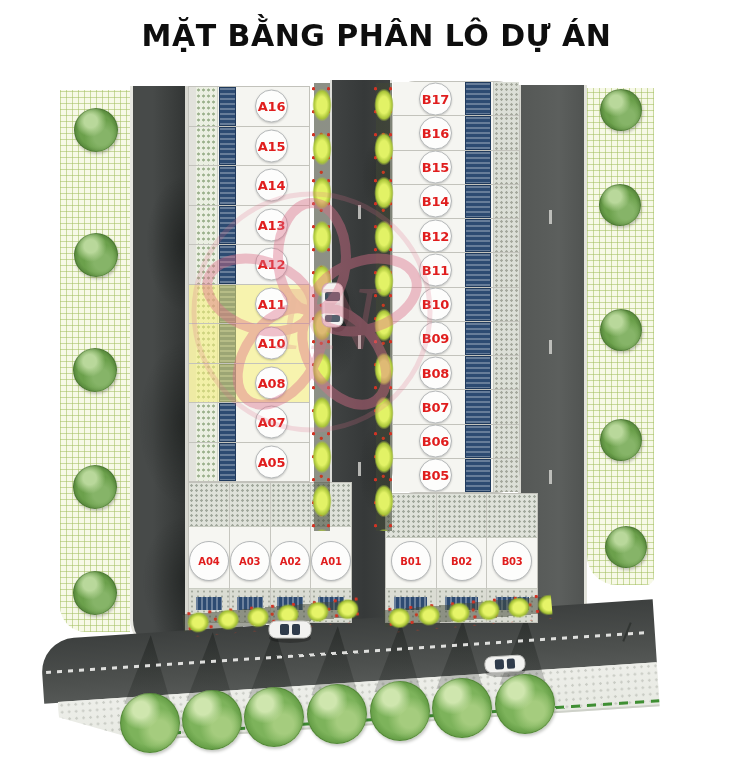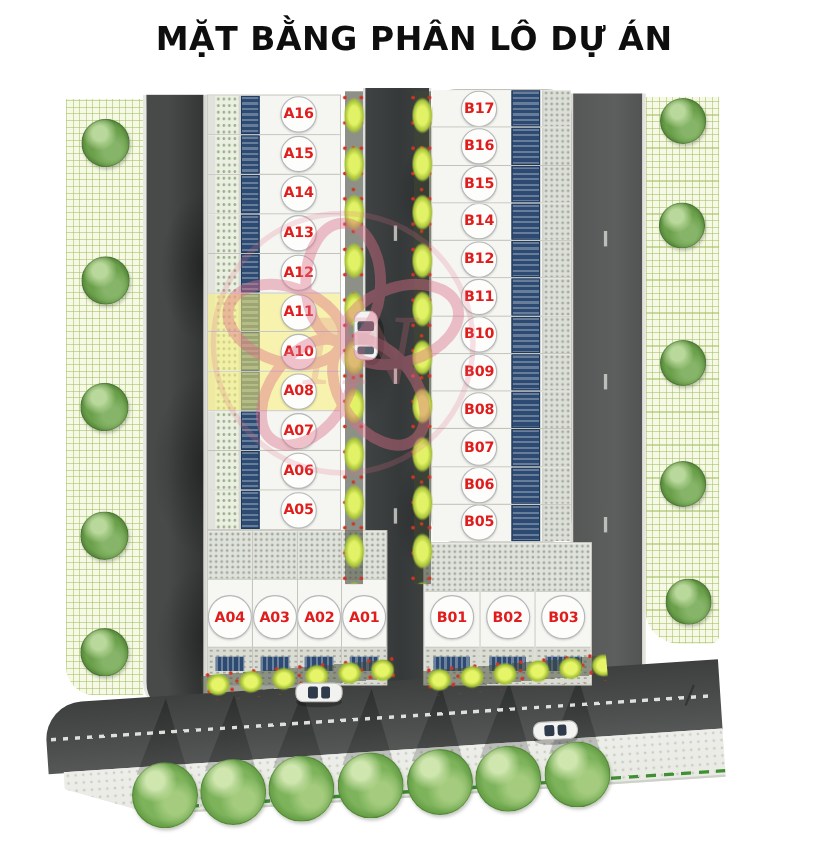"A06" div.lot-row { html: <div> <span></span> <span></span> <span></span> <span> <span>A06</span> </span> </div> -> none }
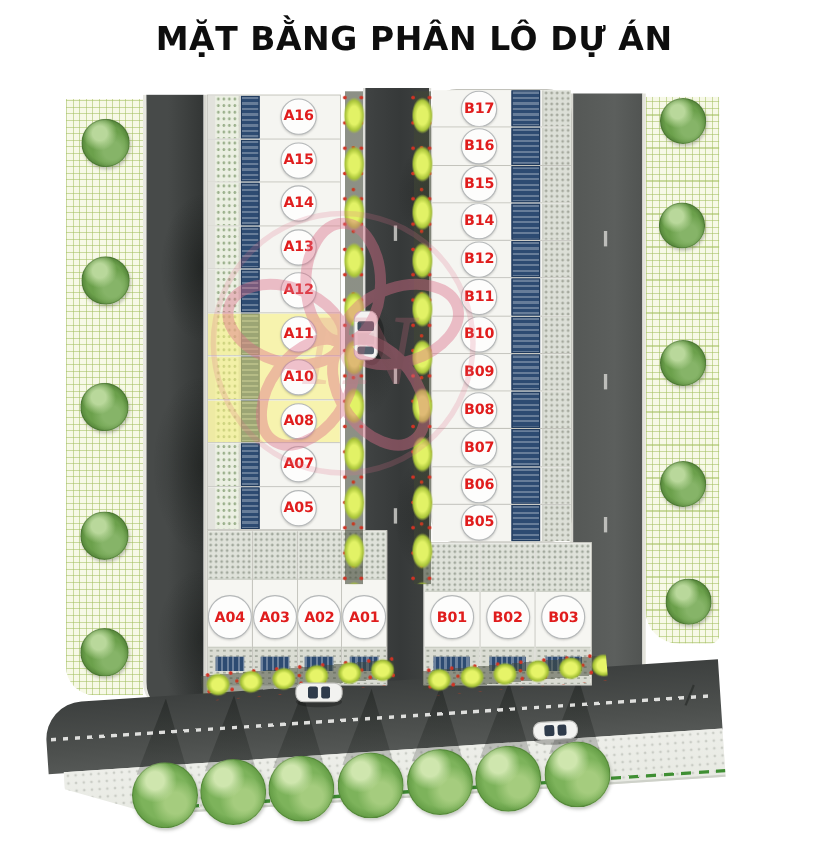"A04" .lot-label.big { font-size: 13px -> 10px }
